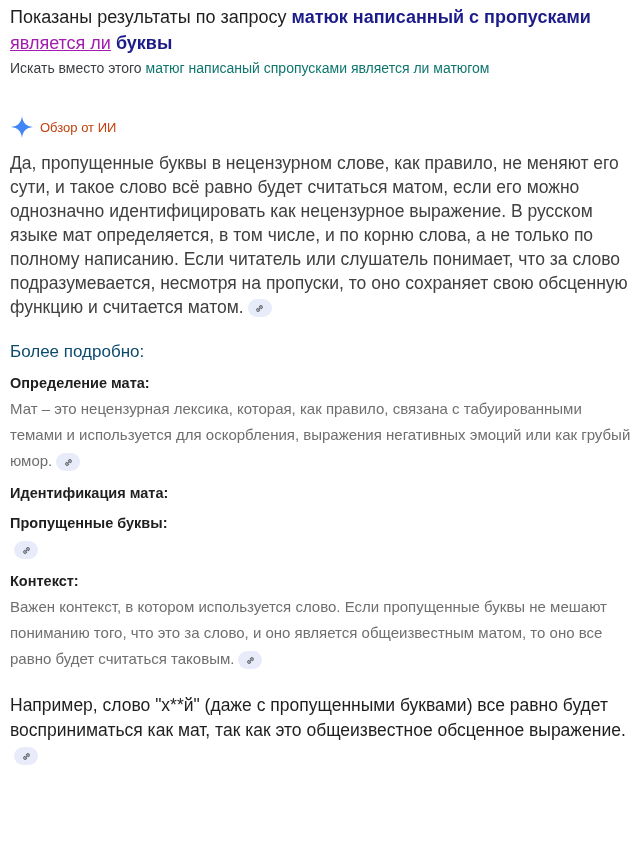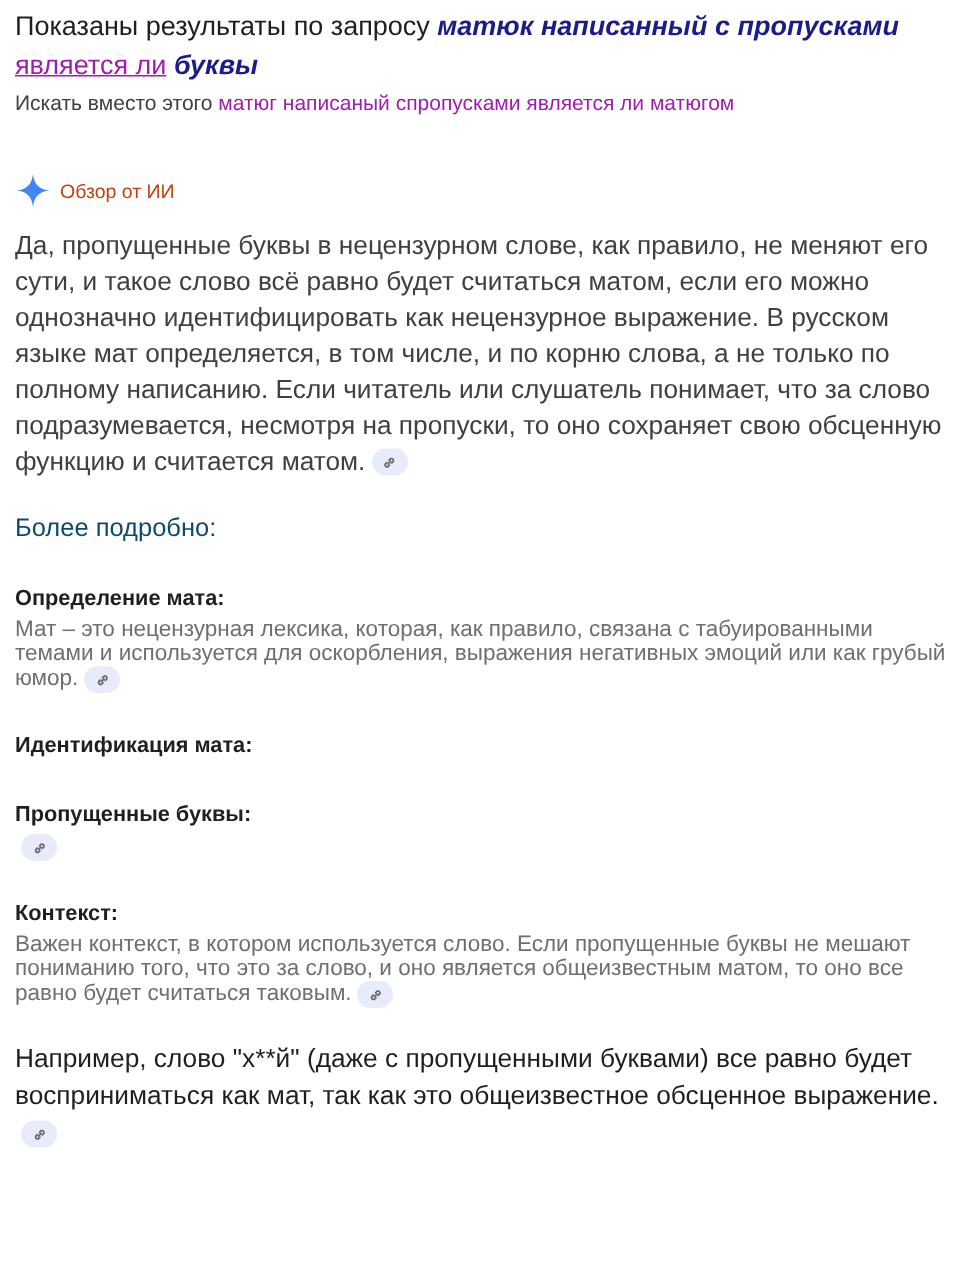"матюк написанный с пропусками" .showing .q { font-style: italic -> none }
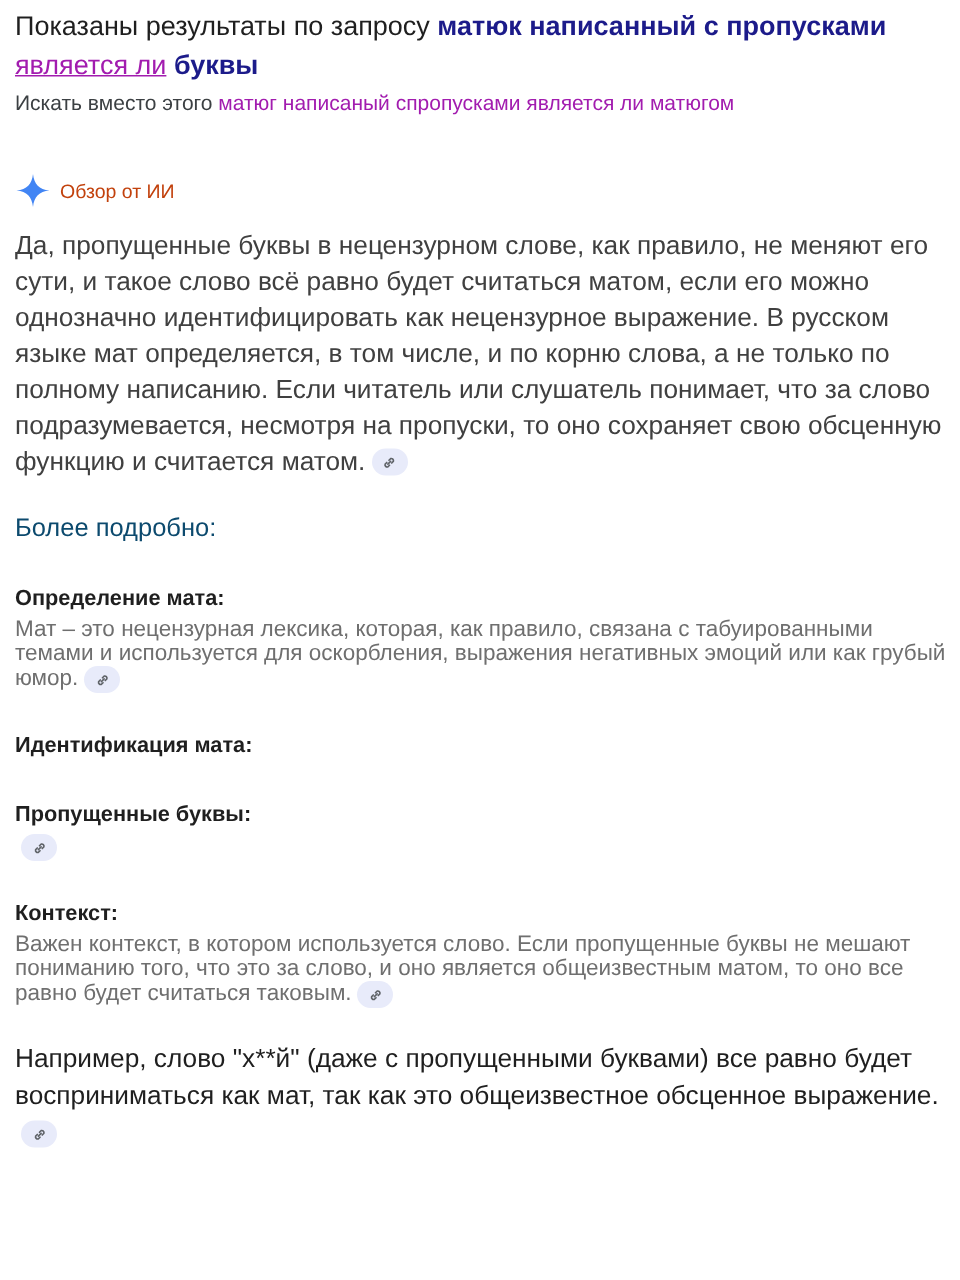"матюг написаный спропусками является ли" .instead a { color: #a21caf -> #0f766e }
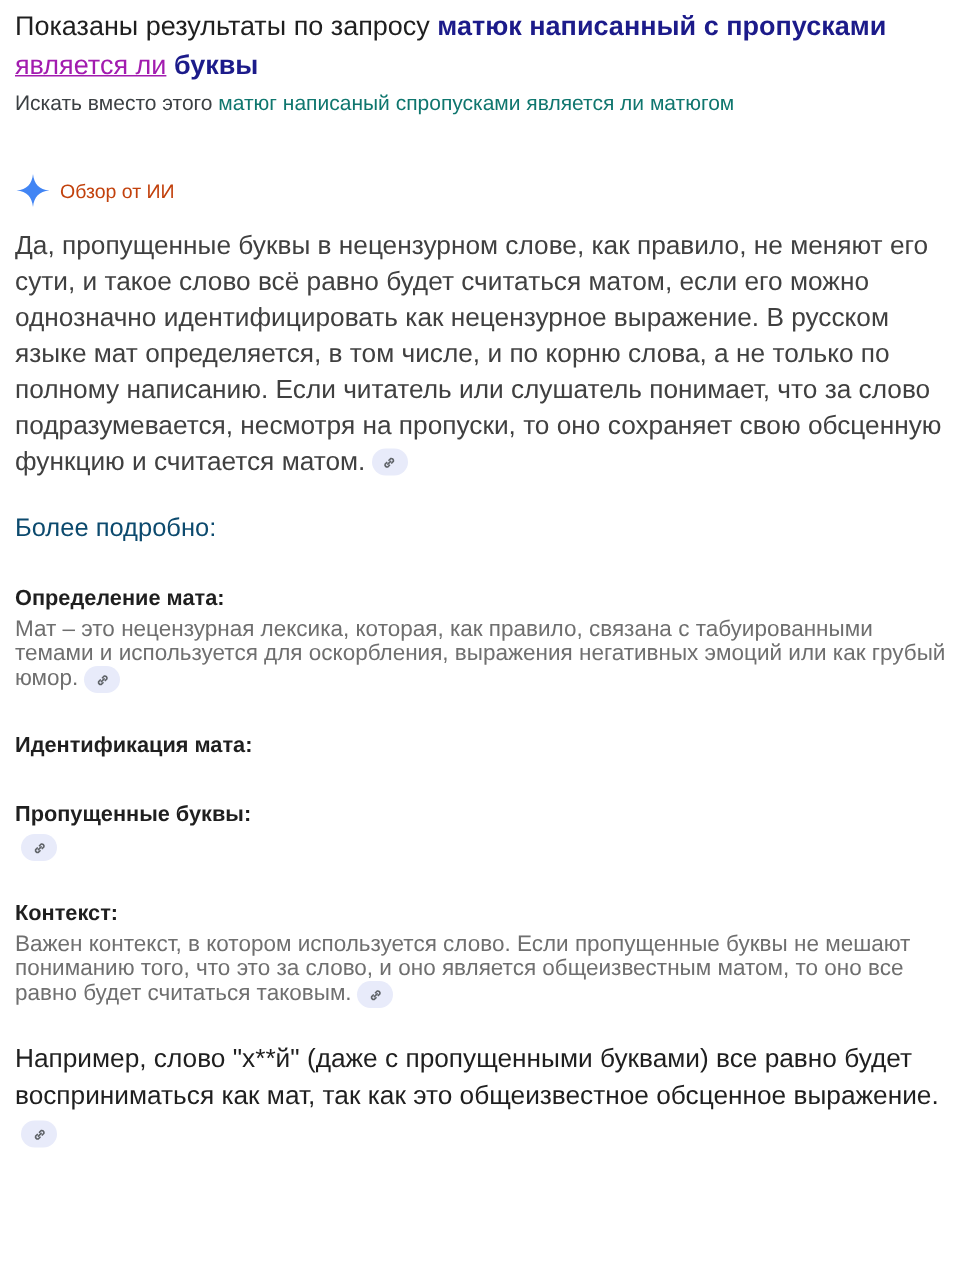"Определение мата:" .section { margin-top: 24px -> 8px }
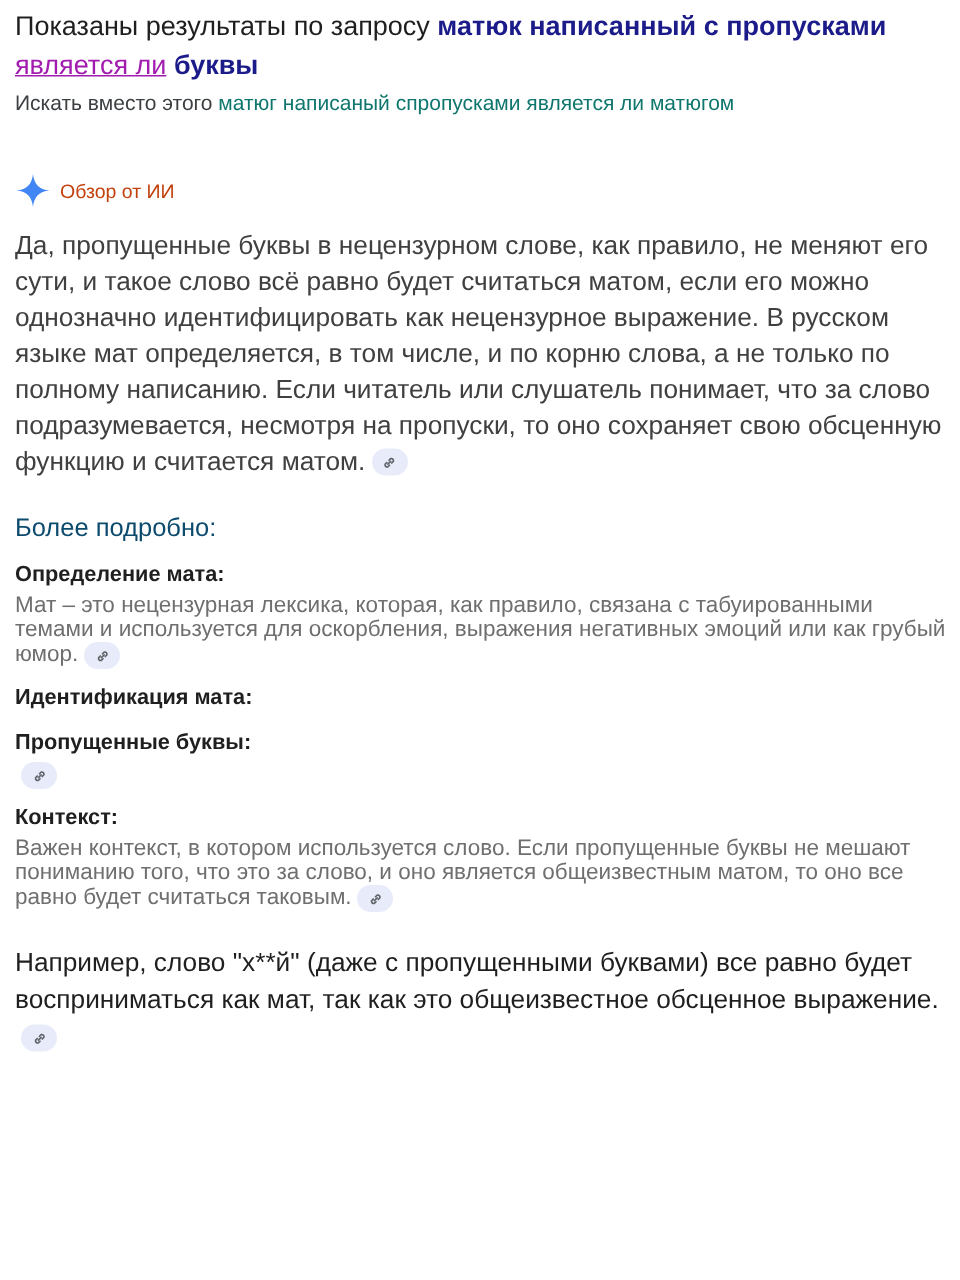"Мат – это нецензурная лексика," .section p { line-height: 16px -> 26px }
